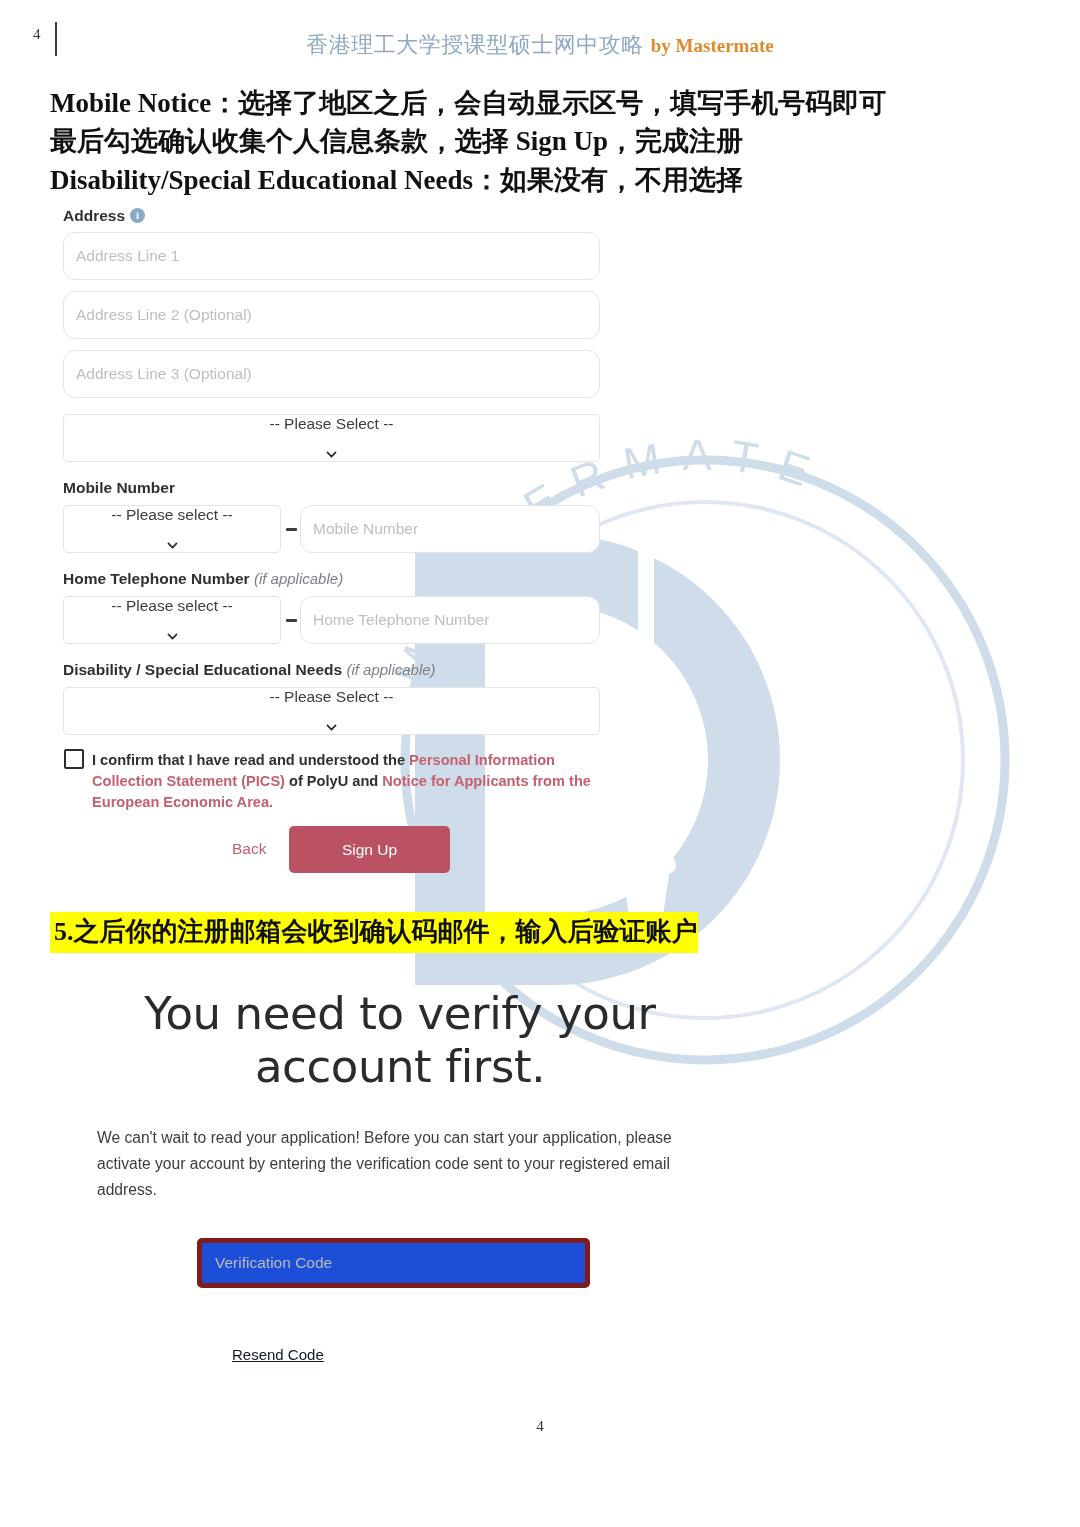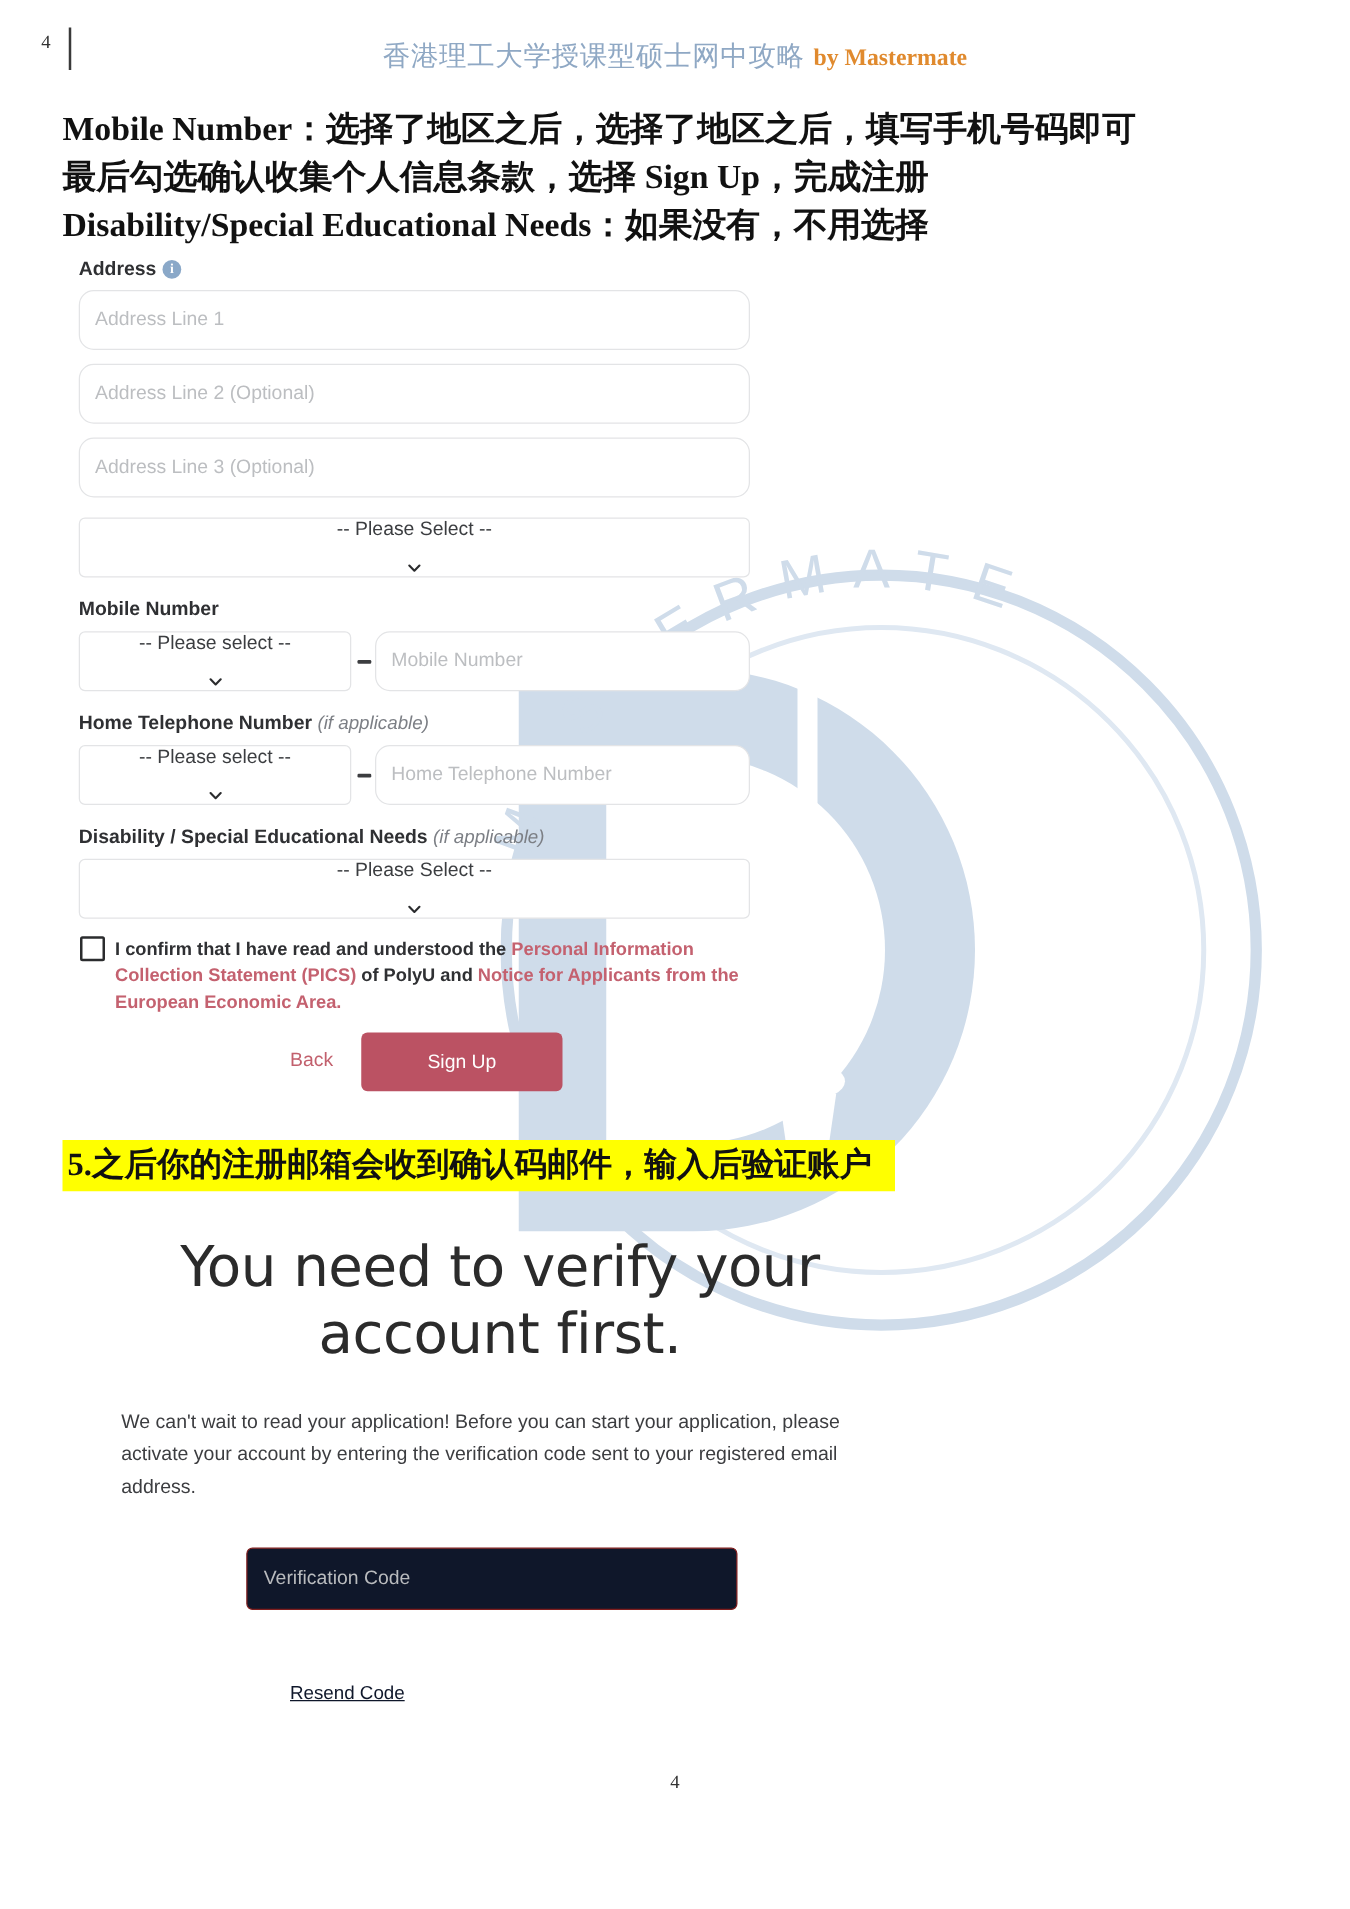"Mobile Number：选择了地区之后，选择了地区之后，填写手机号码即可" div { text: Number：选择了地区之后，选择了地区之后 -> Notice：选择了地区之后，会自动显示区号 }
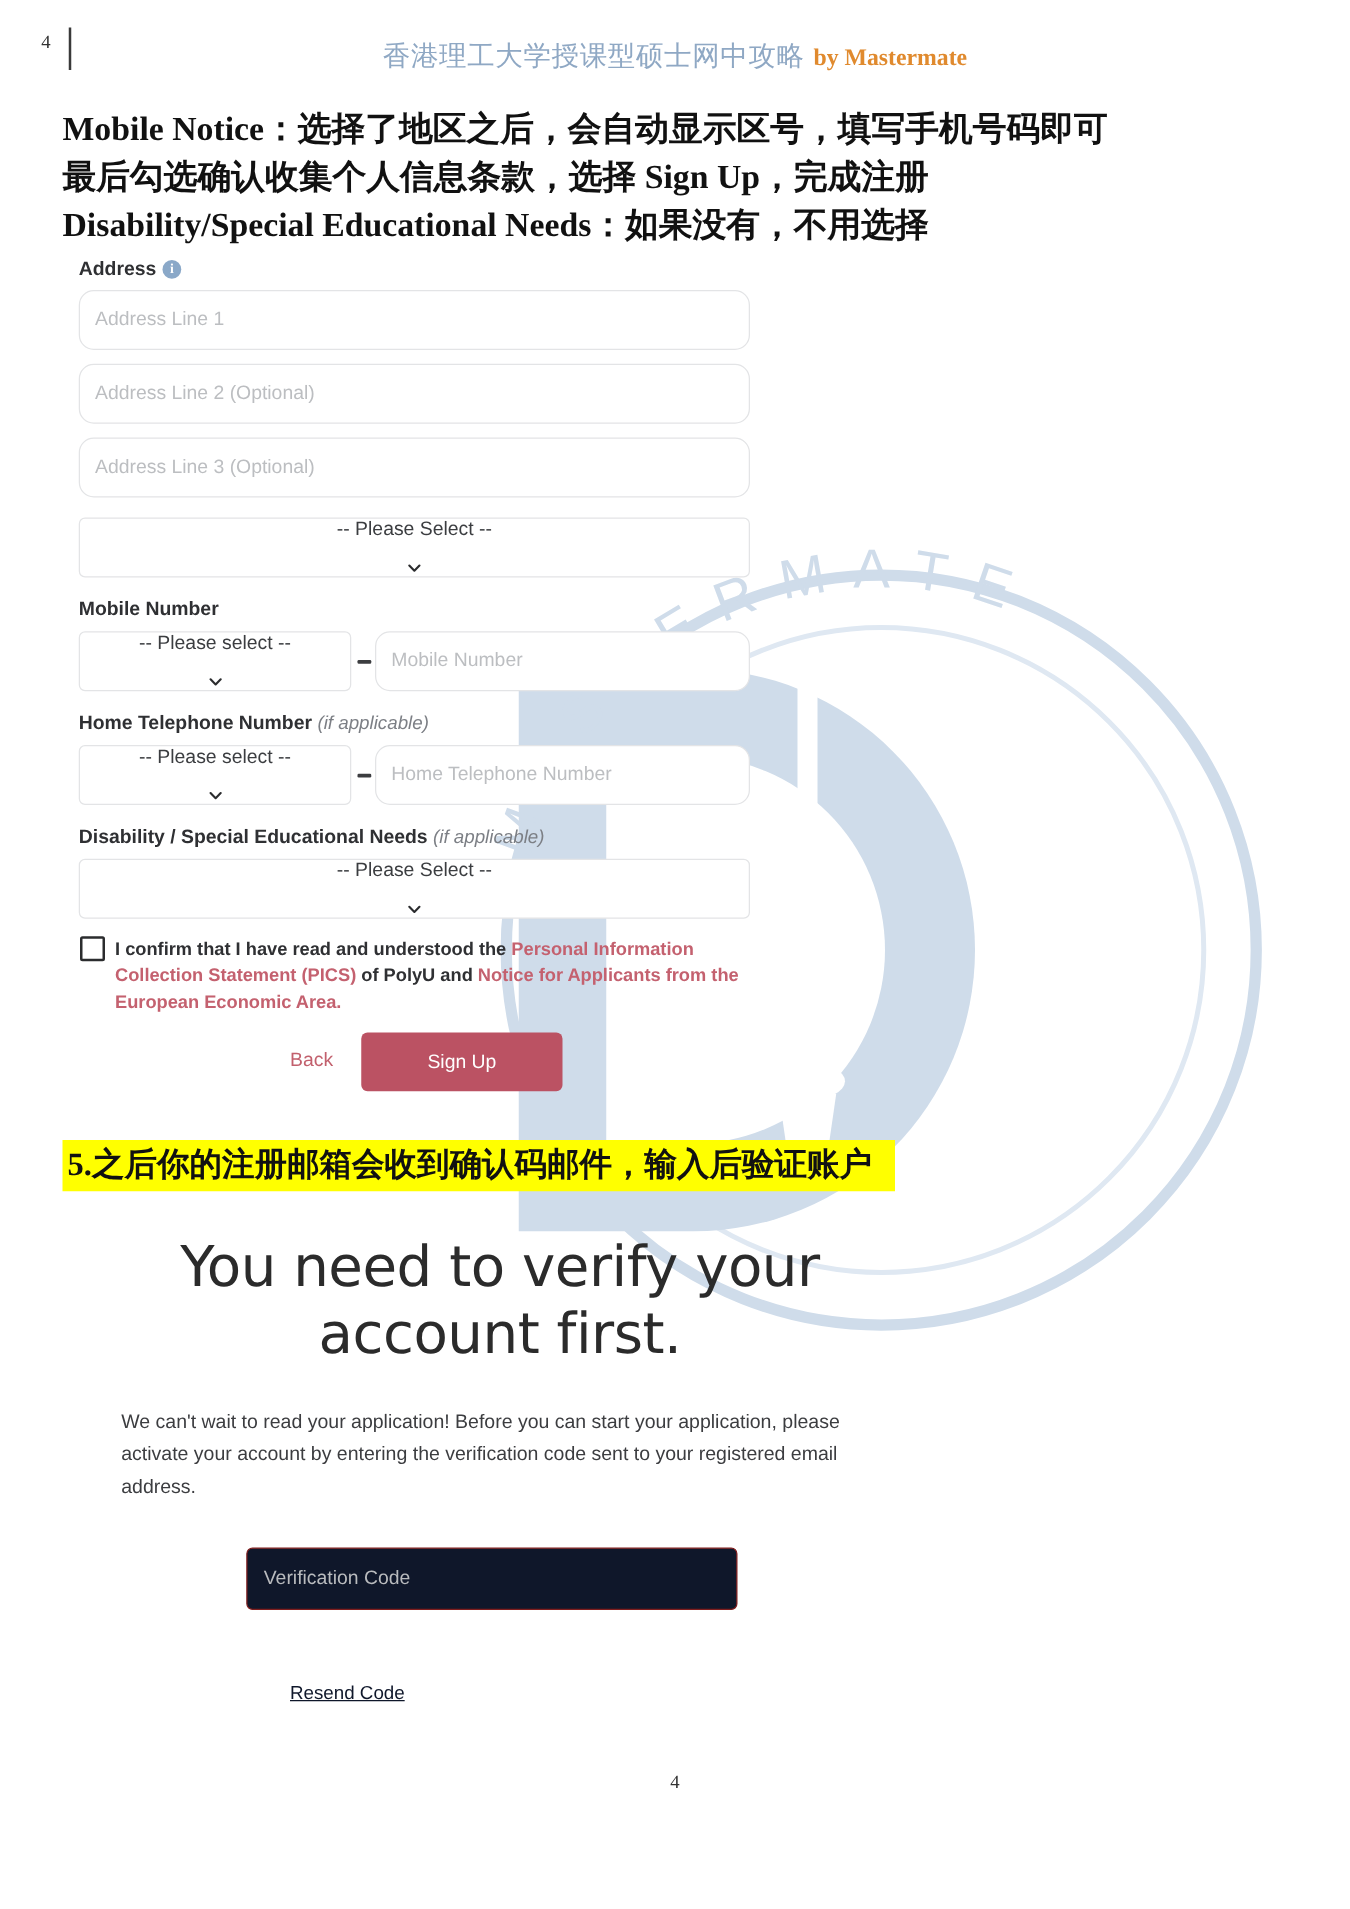"5.之后你的注册邮箱会收到确认码邮件，输入后验证账户" .hl-line { padding: 2px 18px 4px 4px -> 2px 0 4px 4px }
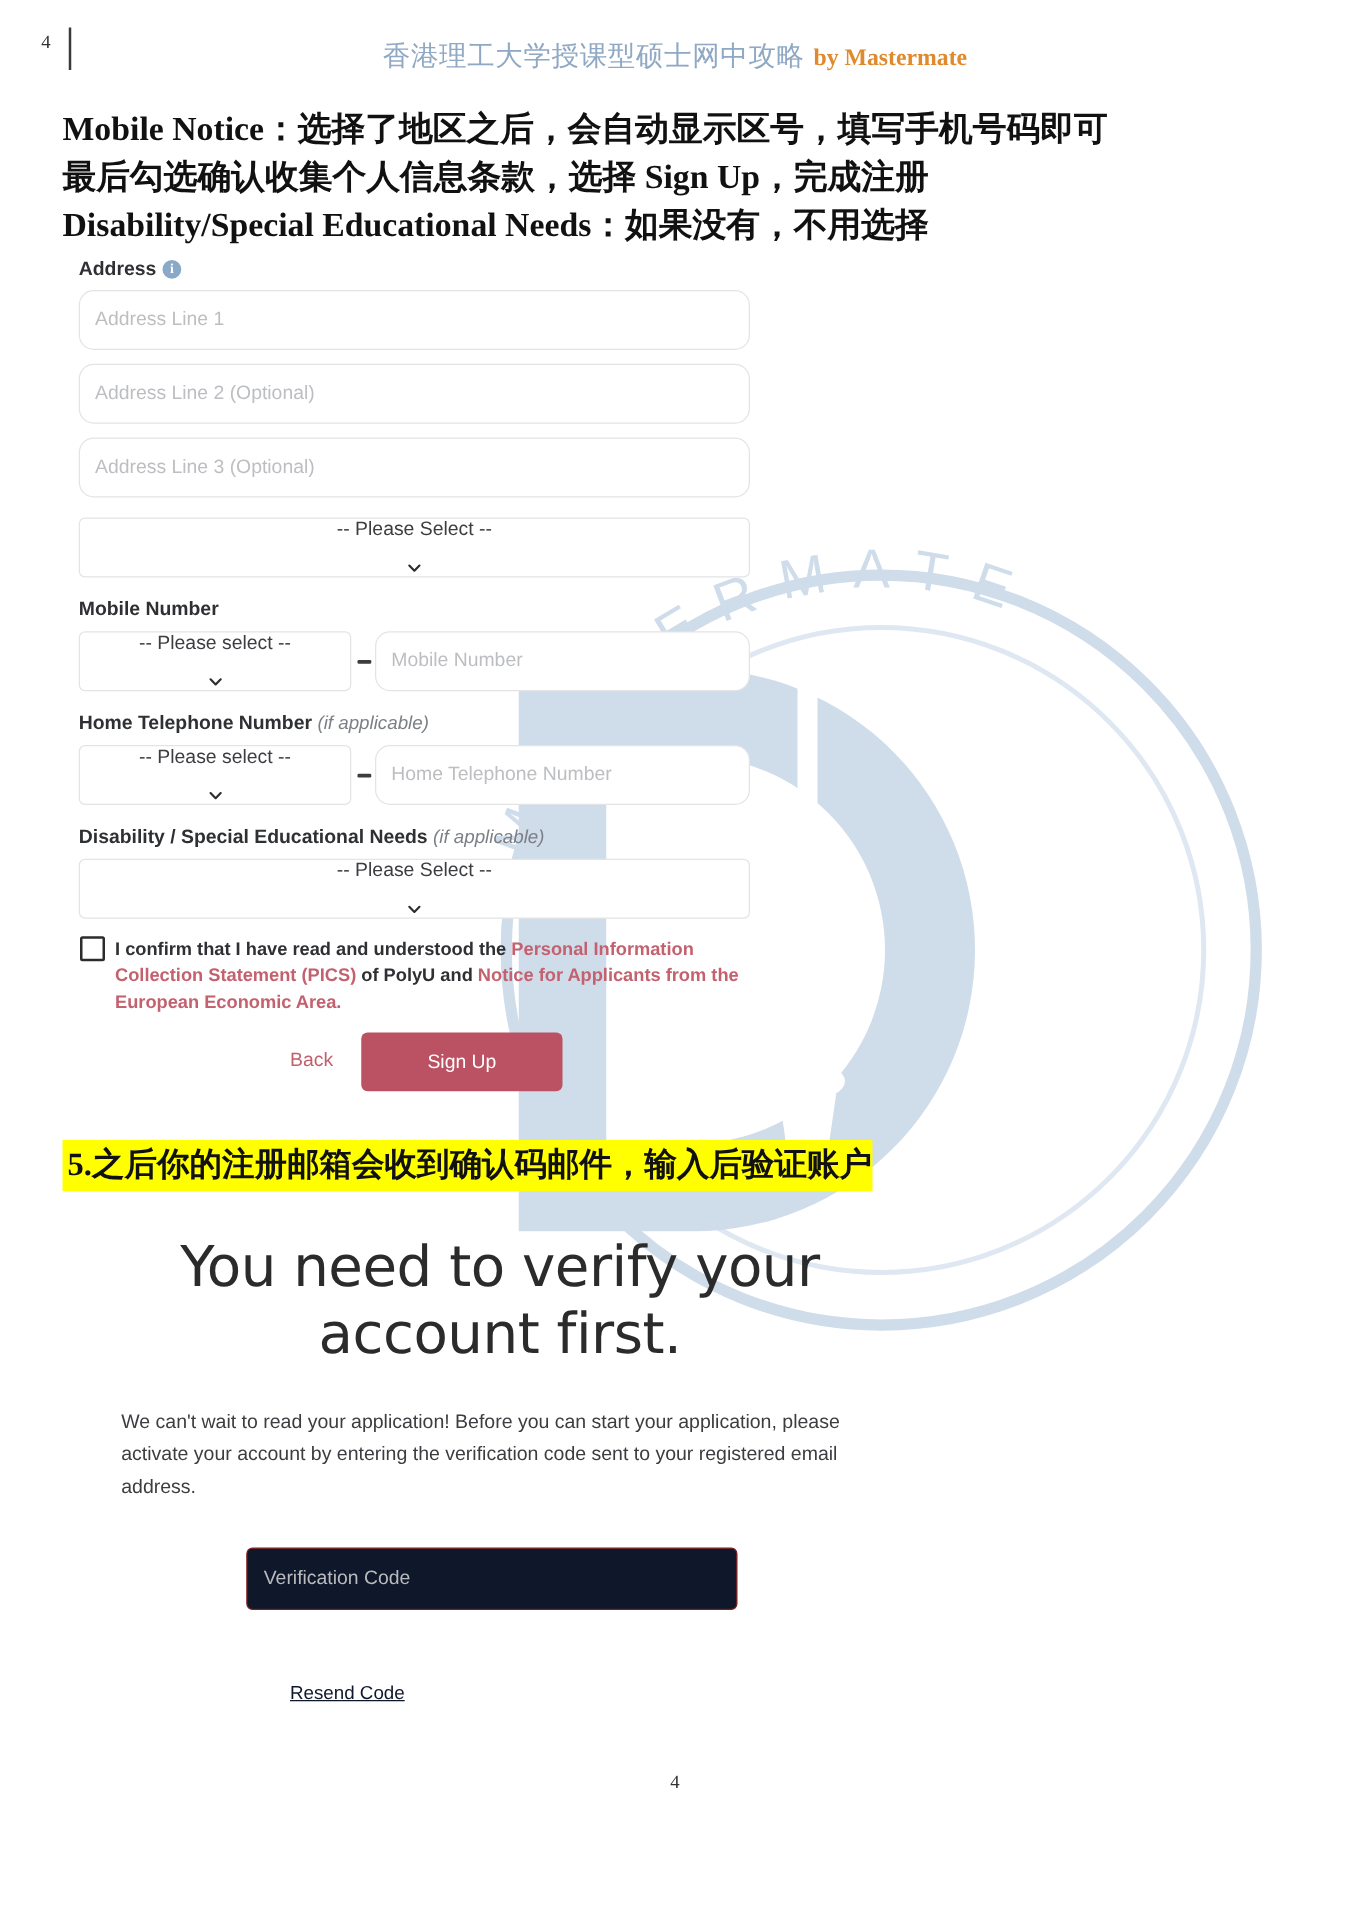"Verification Code" .verify-input { background: #0f172a -> #1d4ed8; border: 1px solid #7f1d1d -> 5px solid #7f1d1d }
